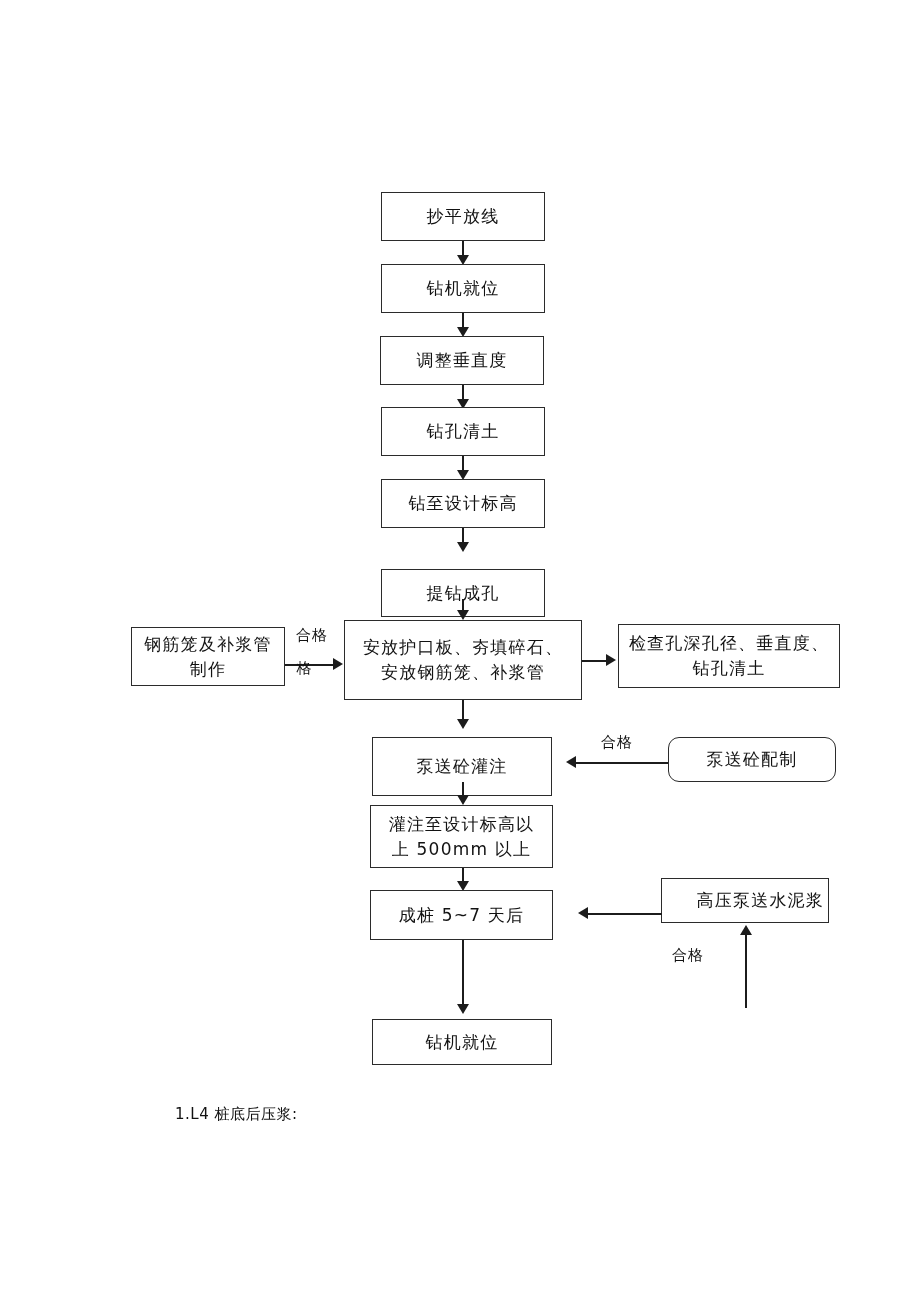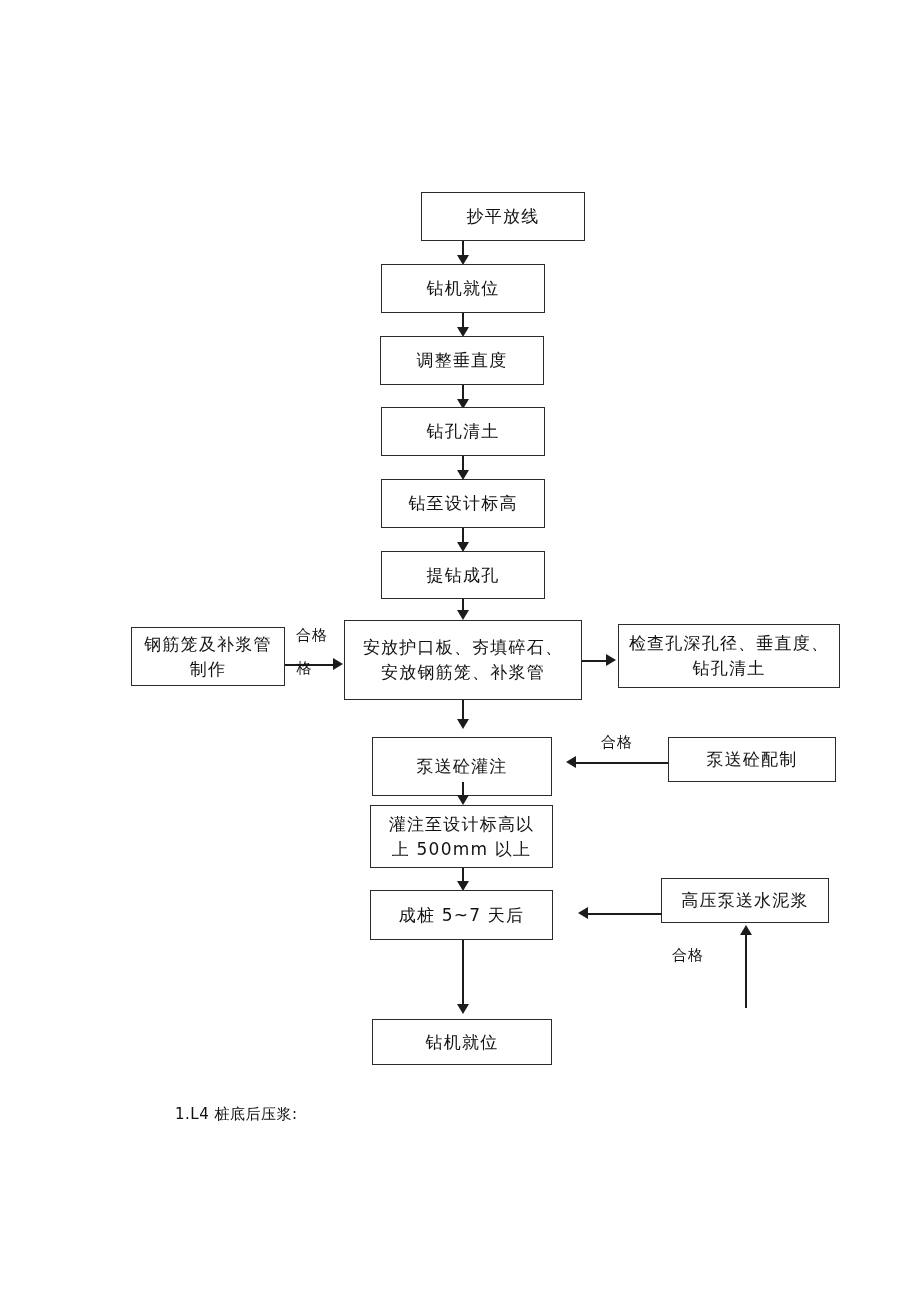"抄平放线" div.node { margin-left: 40px -> none }
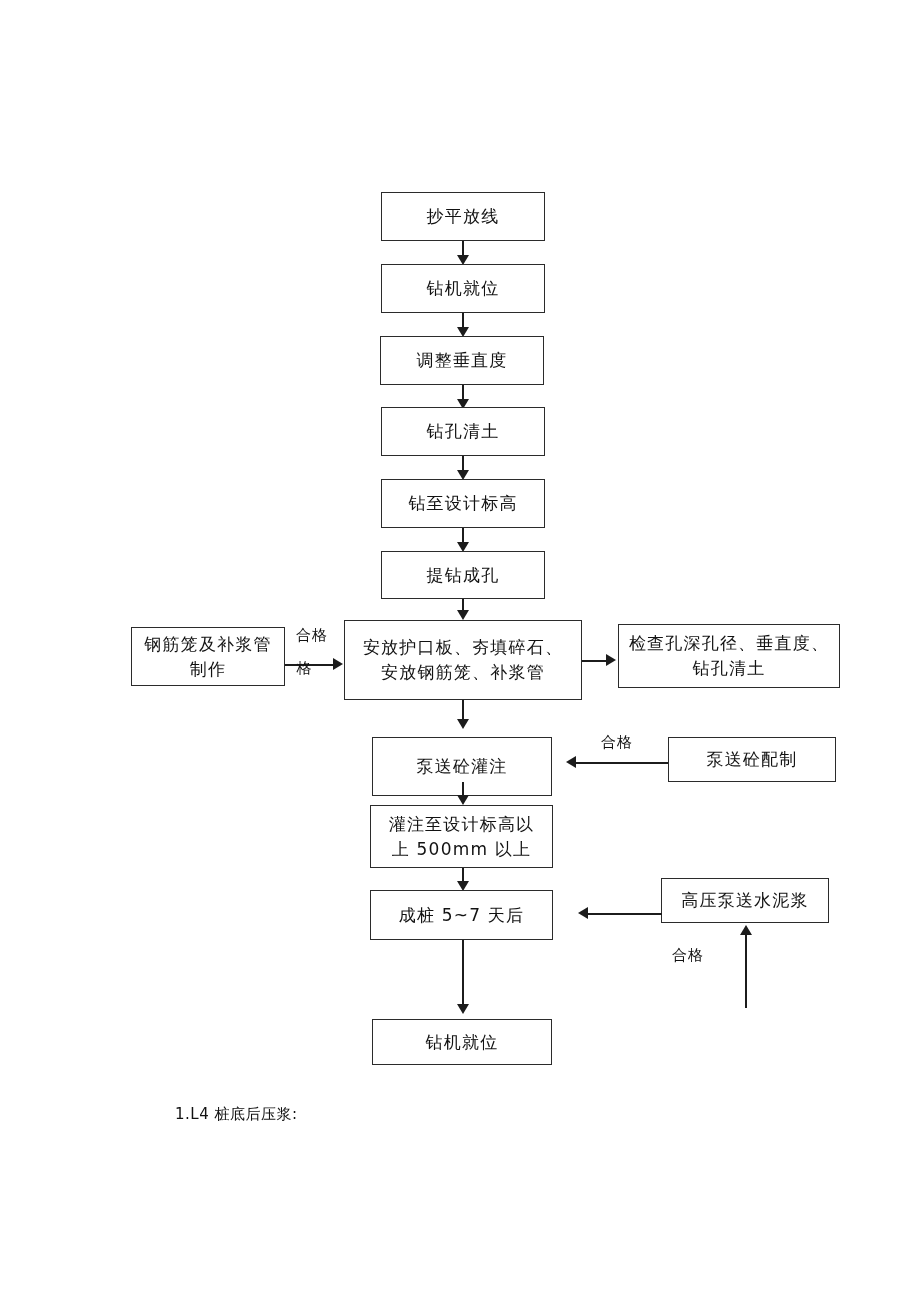"提钻成孔" div.node { top: 551px -> 569px }
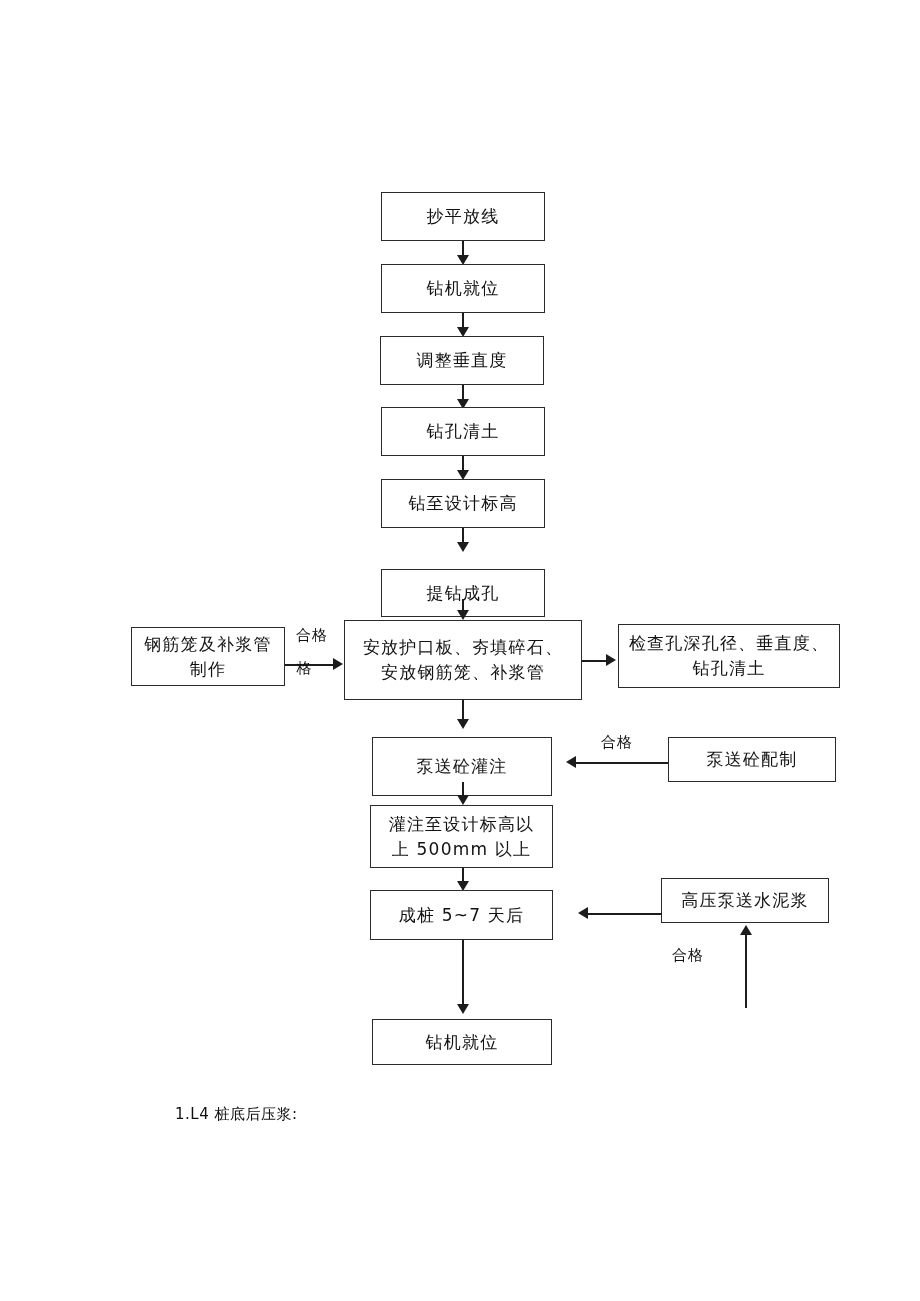"泵送砼配制" div.node { border-radius: none -> 11px }
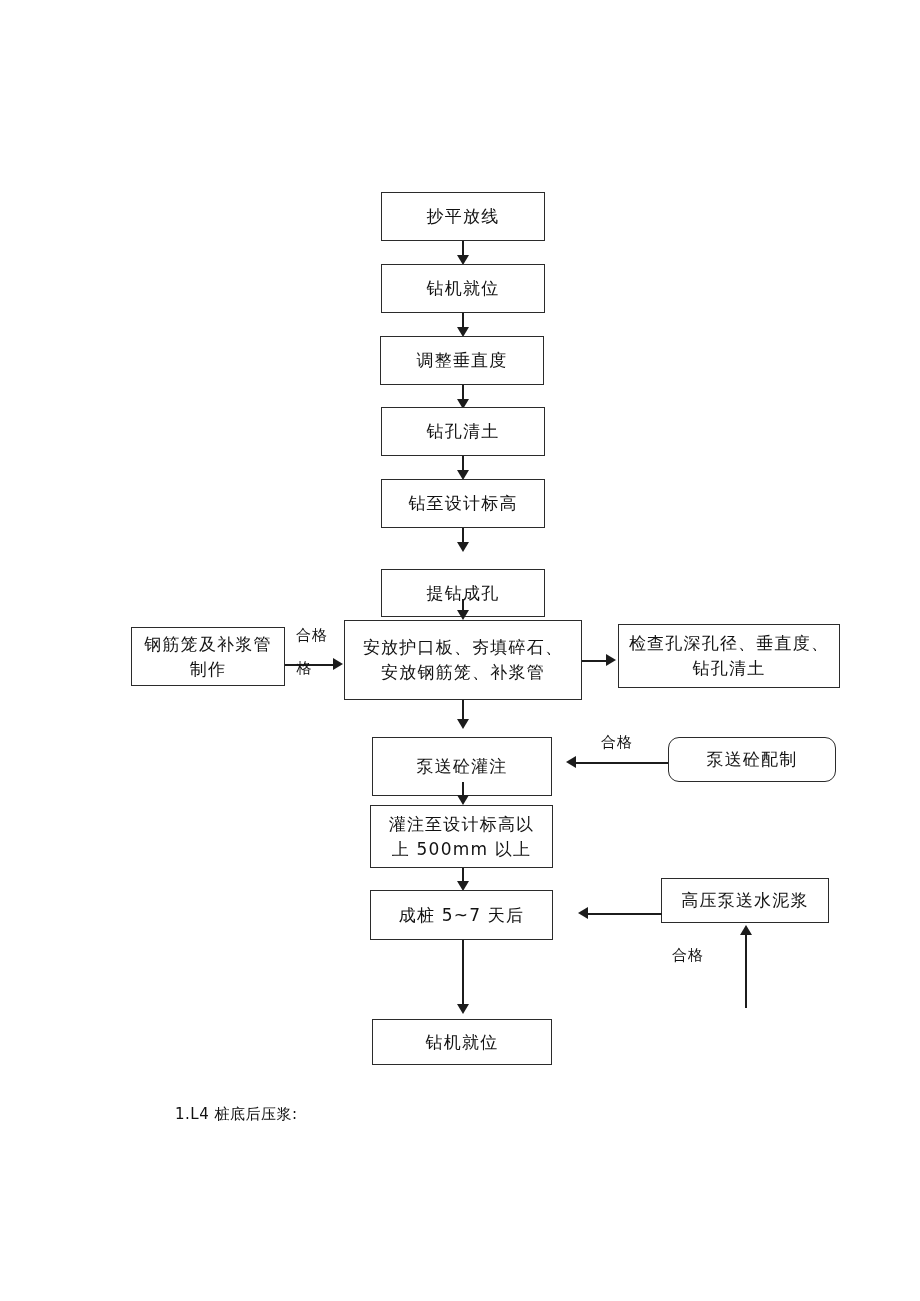"高压泵送水泥浆" div.node { justify-content: none -> flex-end }
